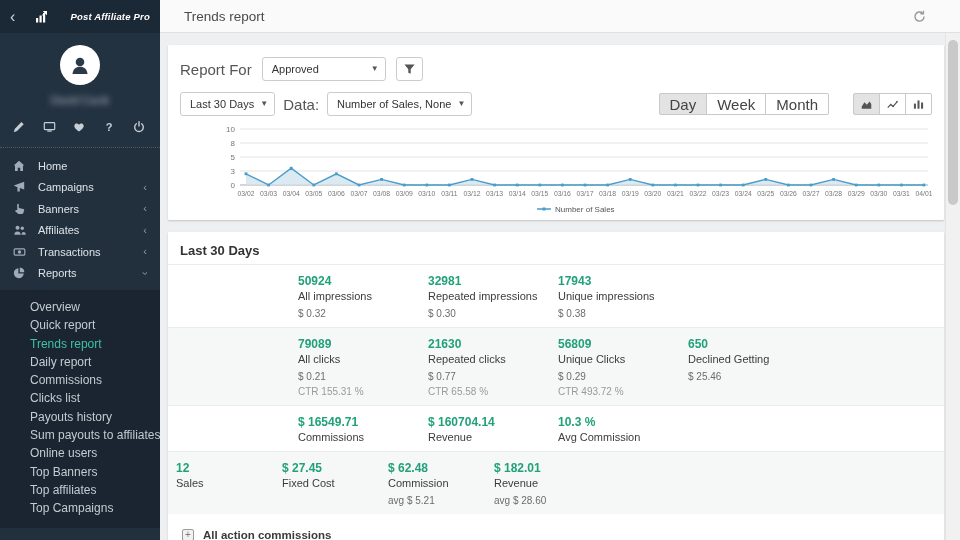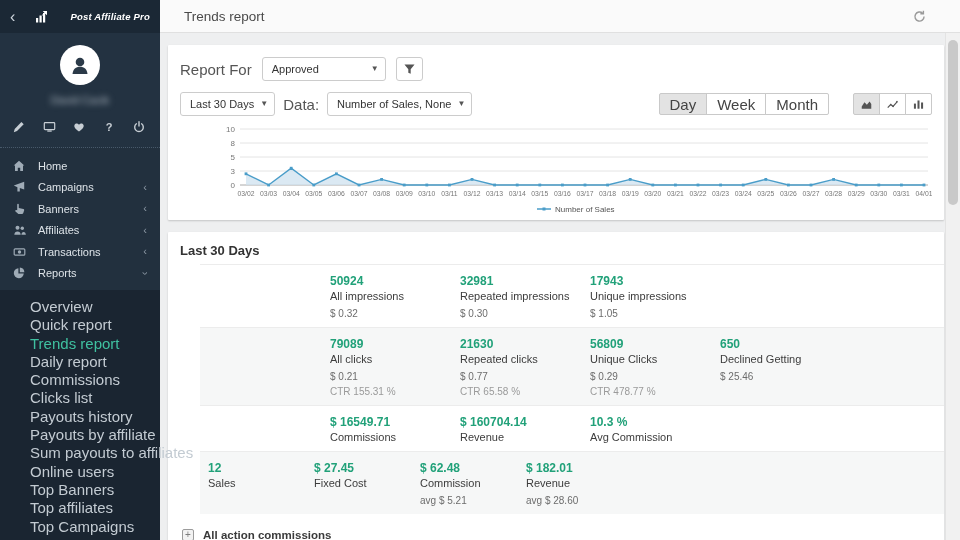"50924" .stats-row { margin-left: 32px -> none }
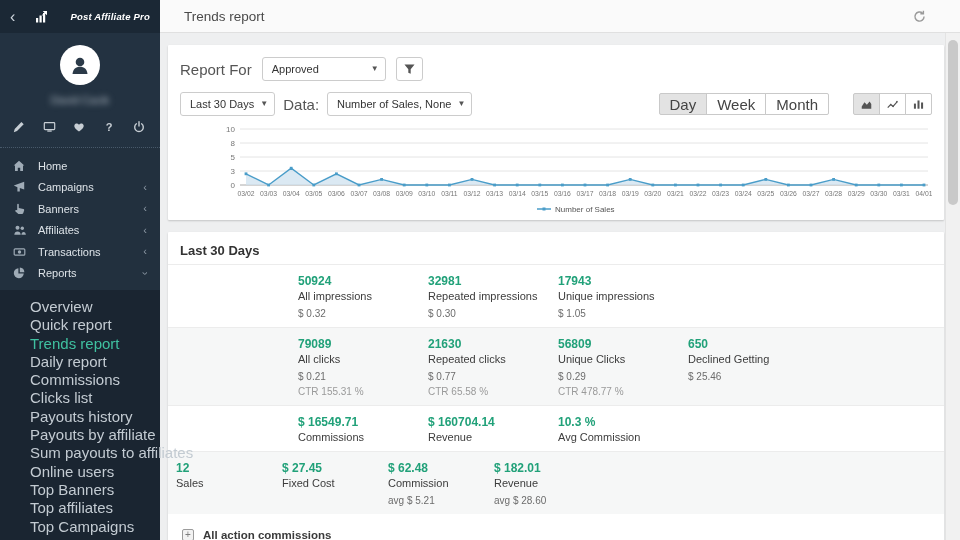"Overview" .submenu-item { font-size: 15px -> 12px }
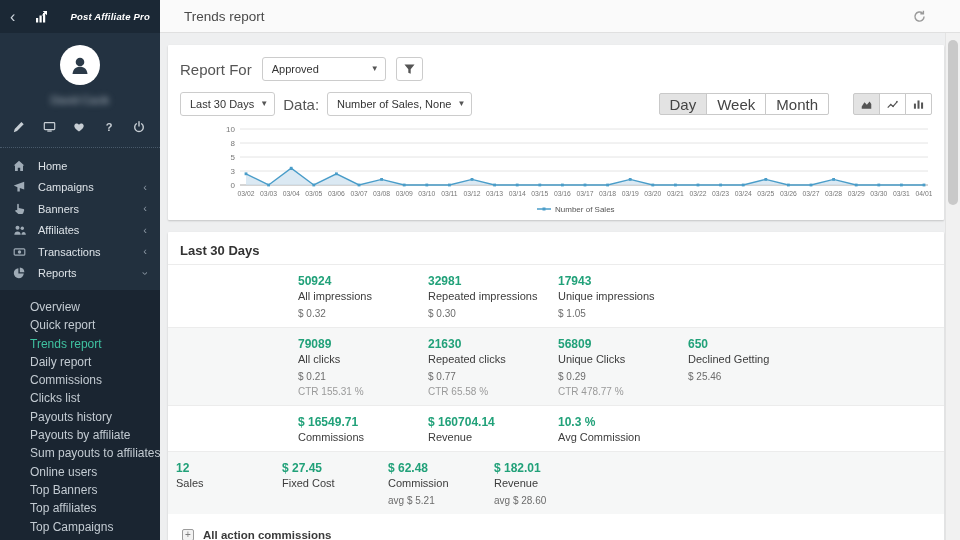"$ 1.05" div.s1 { text: 1.05 -> 0.38 }
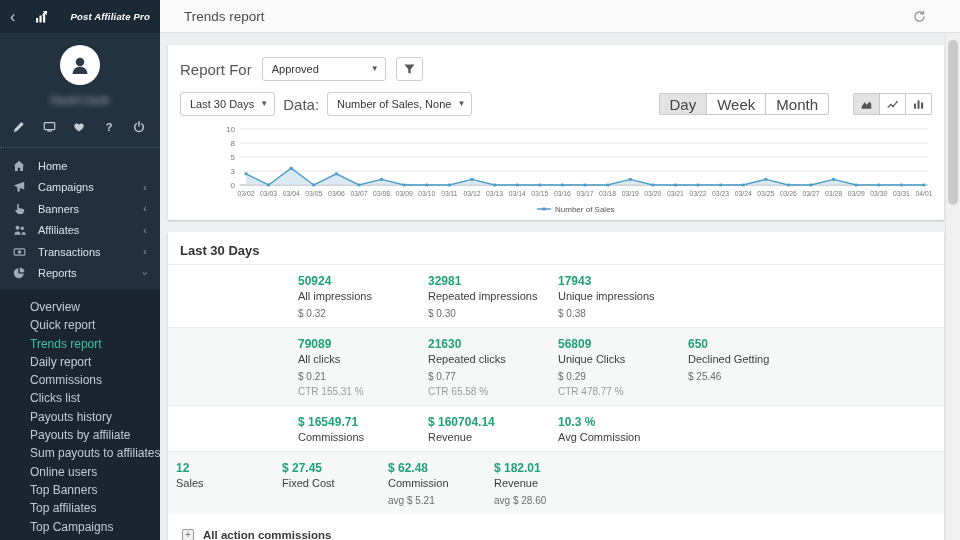"CTR 478.77 %" div.s2 { text: 478.77 -> 493.72 }
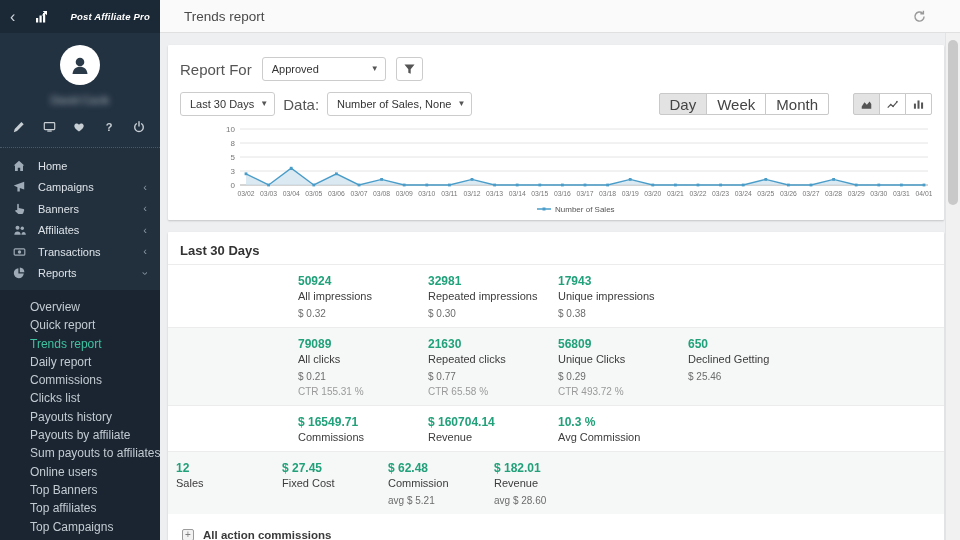"Payouts by affiliate" div.submenu-item { html: <div>Payouts by affiliate</div> -> none }
